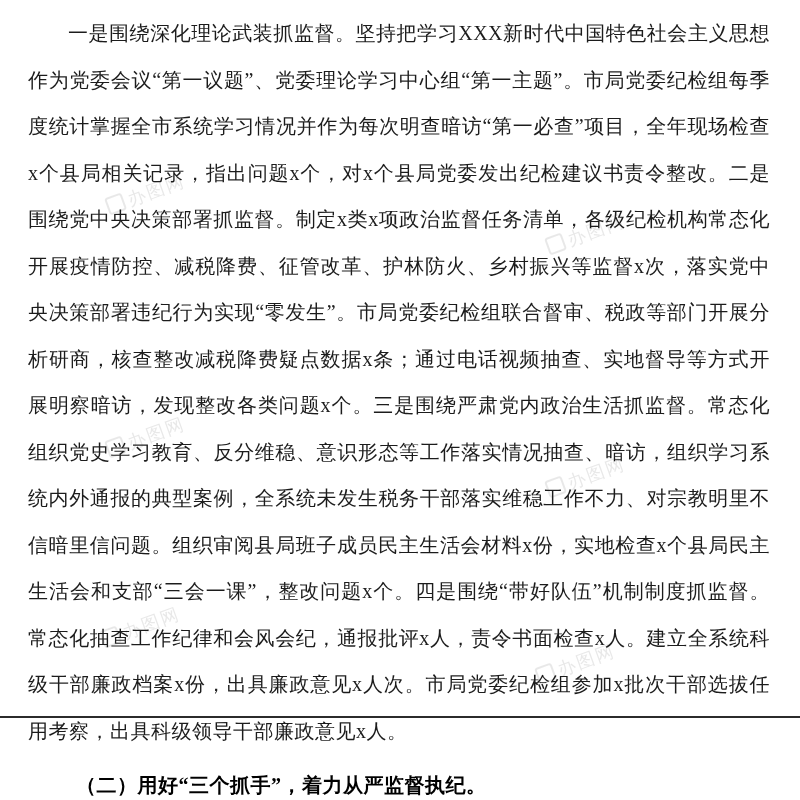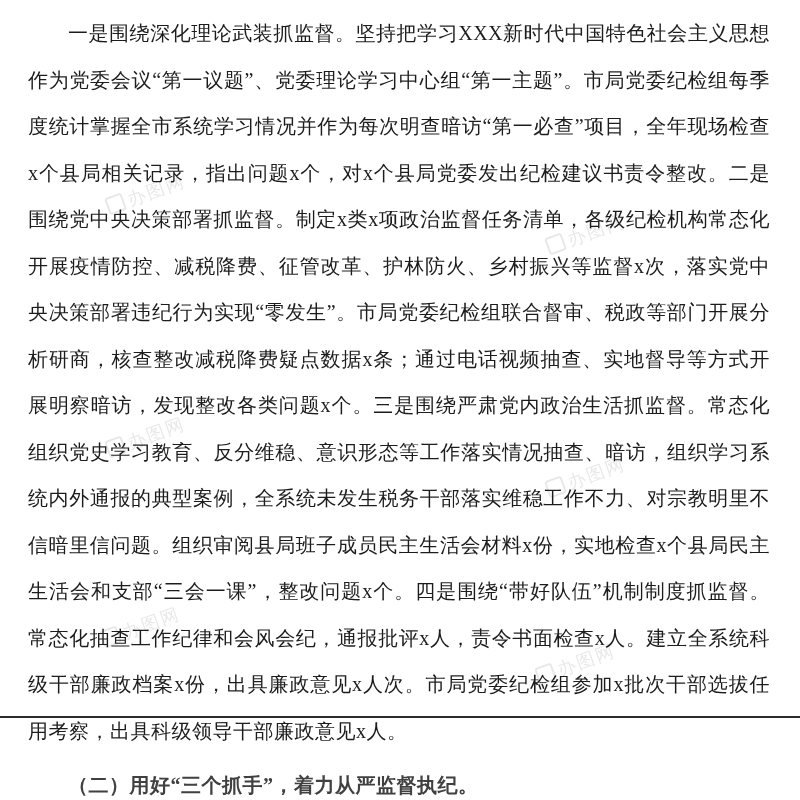"（二）用好“三个抓手”，着力从严监督执纪。" .section-heading { color: #404040 -> #000000; left: 28px -> 36px }
